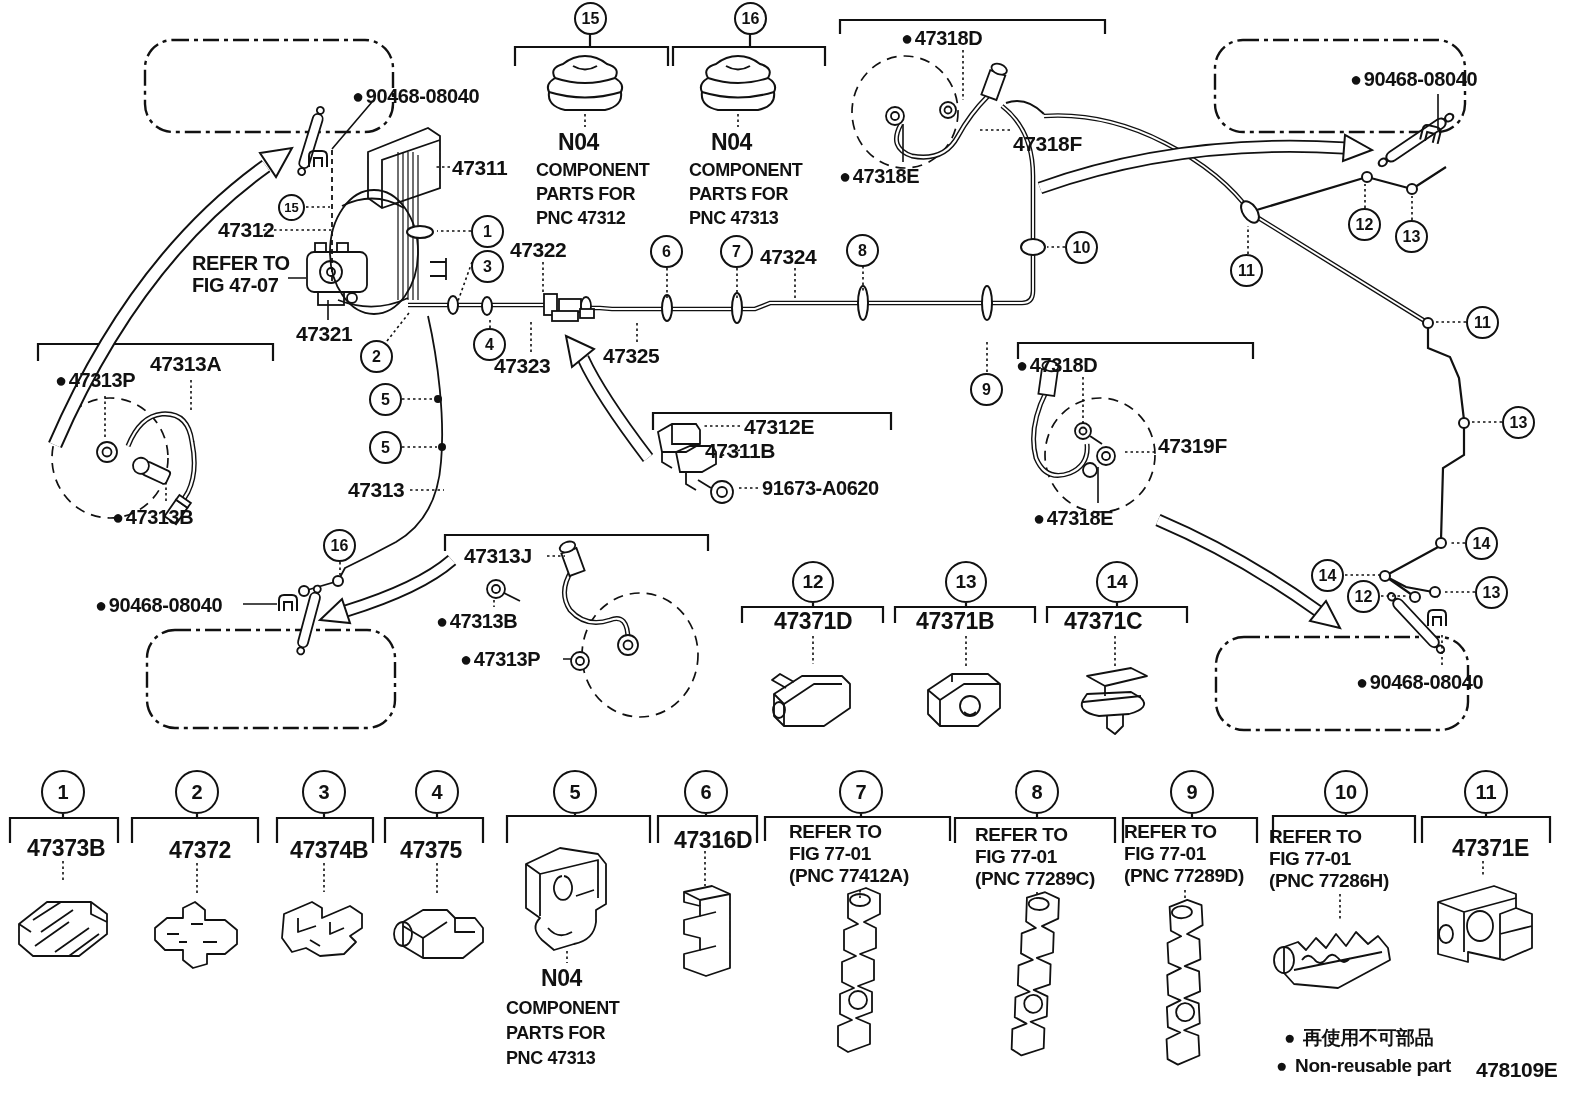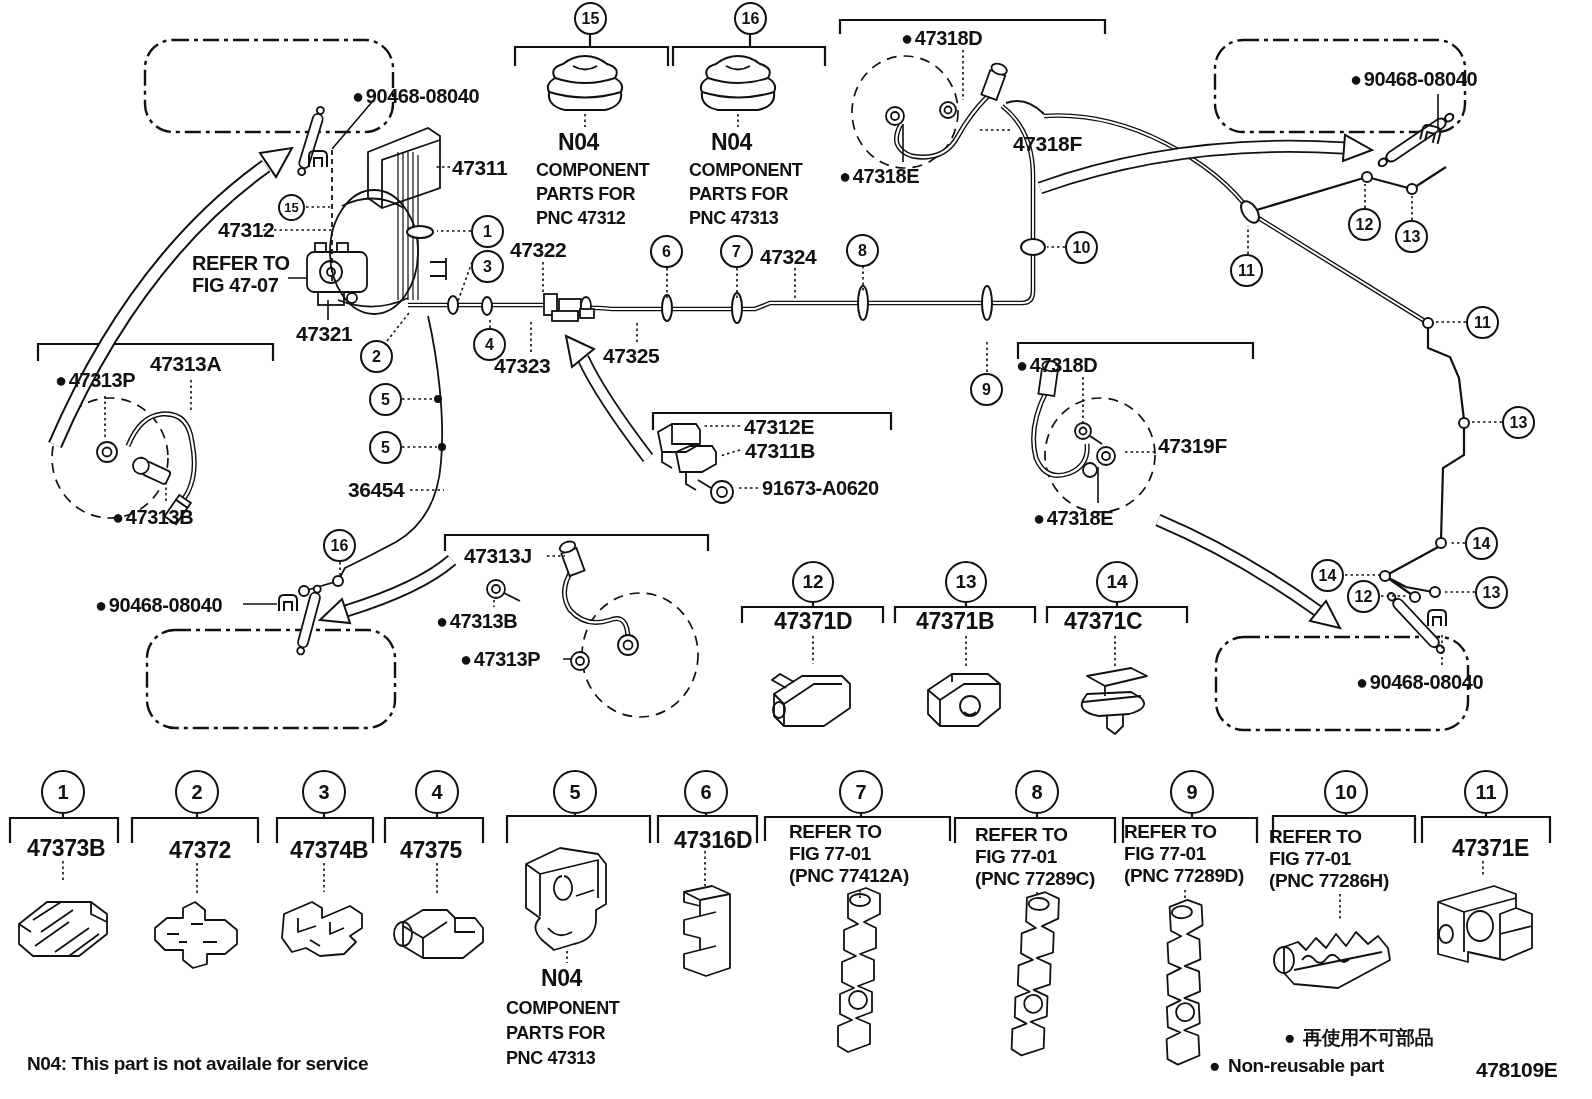"47311B" div.lbl { left: 745px -> 705px }
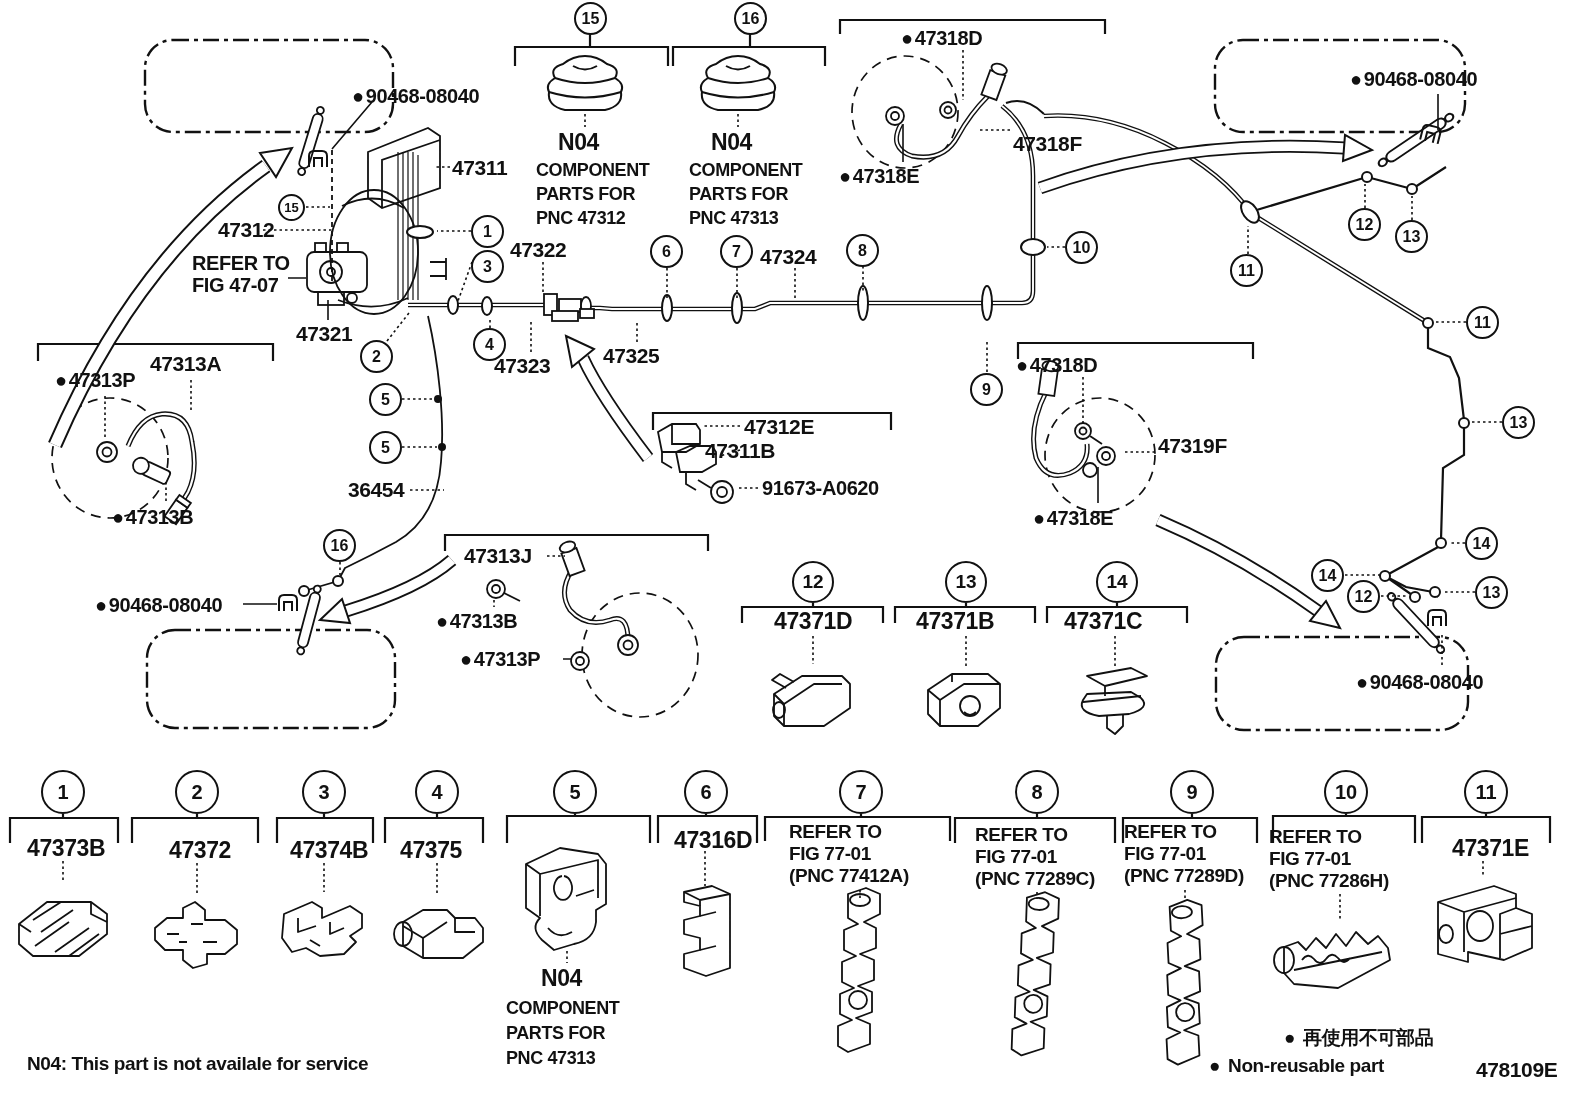"36454" div.lbl { text: 36454 -> 47313 }
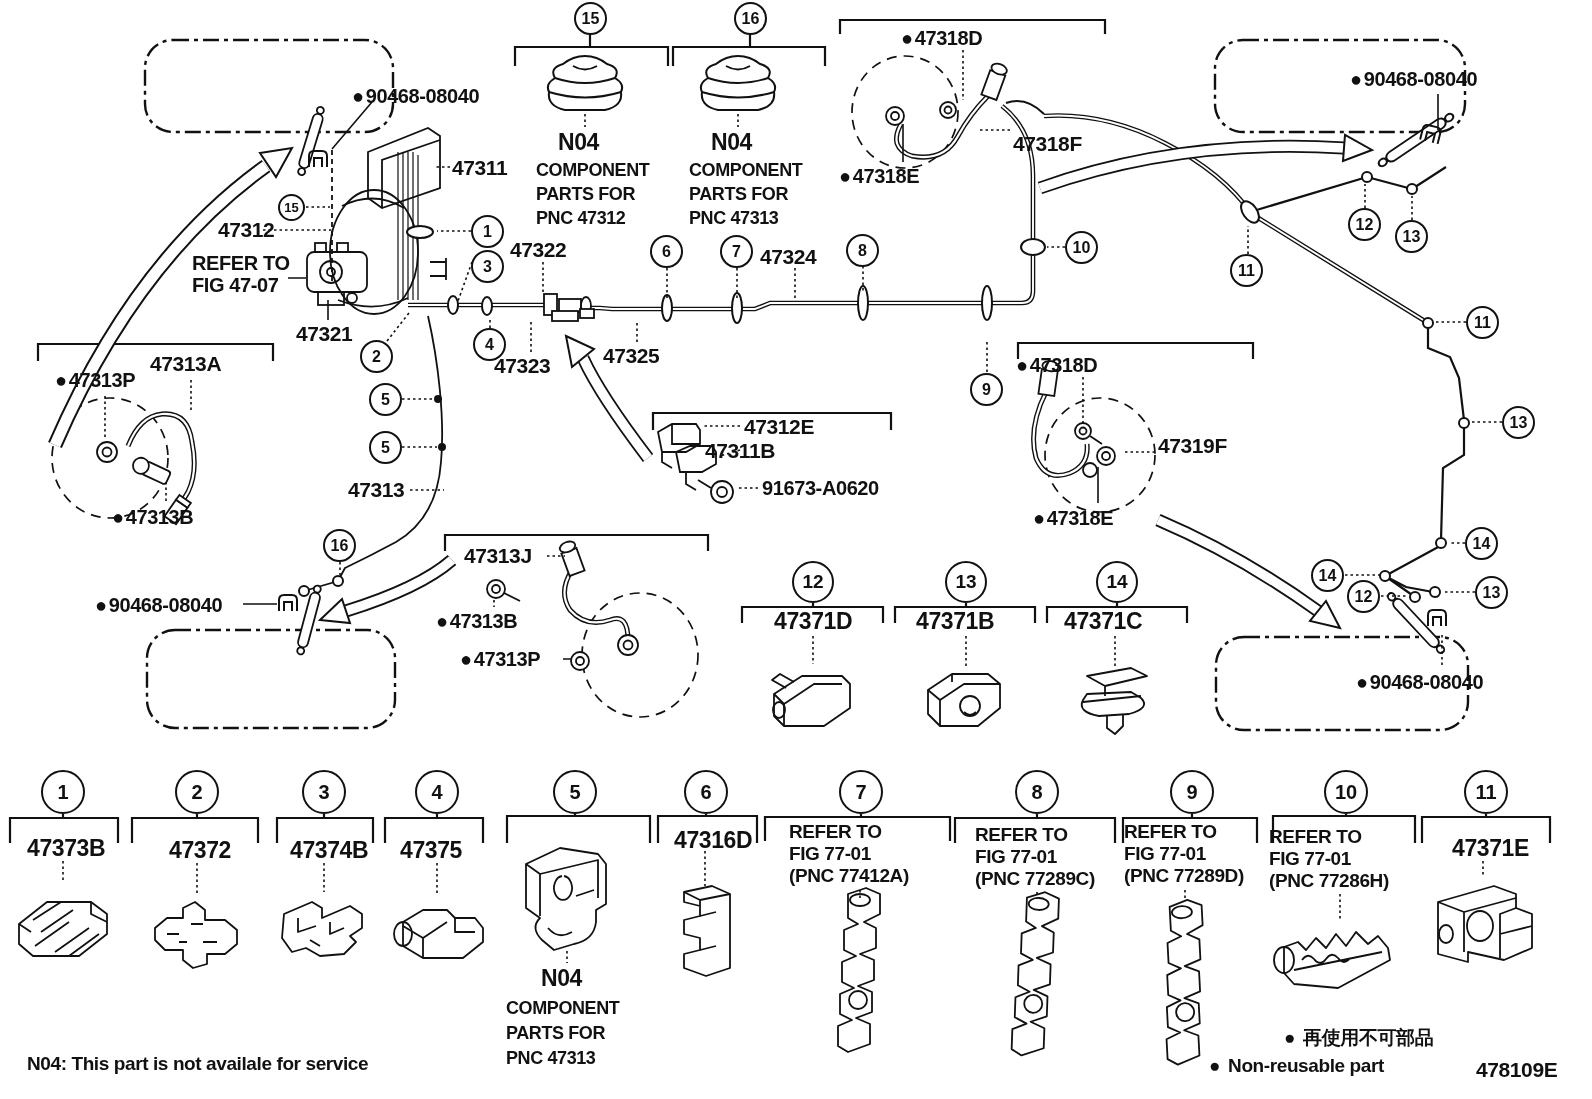"N04: This part is not" div.lbl { html: <div>N04: This part is not availale for service</div> -> none }
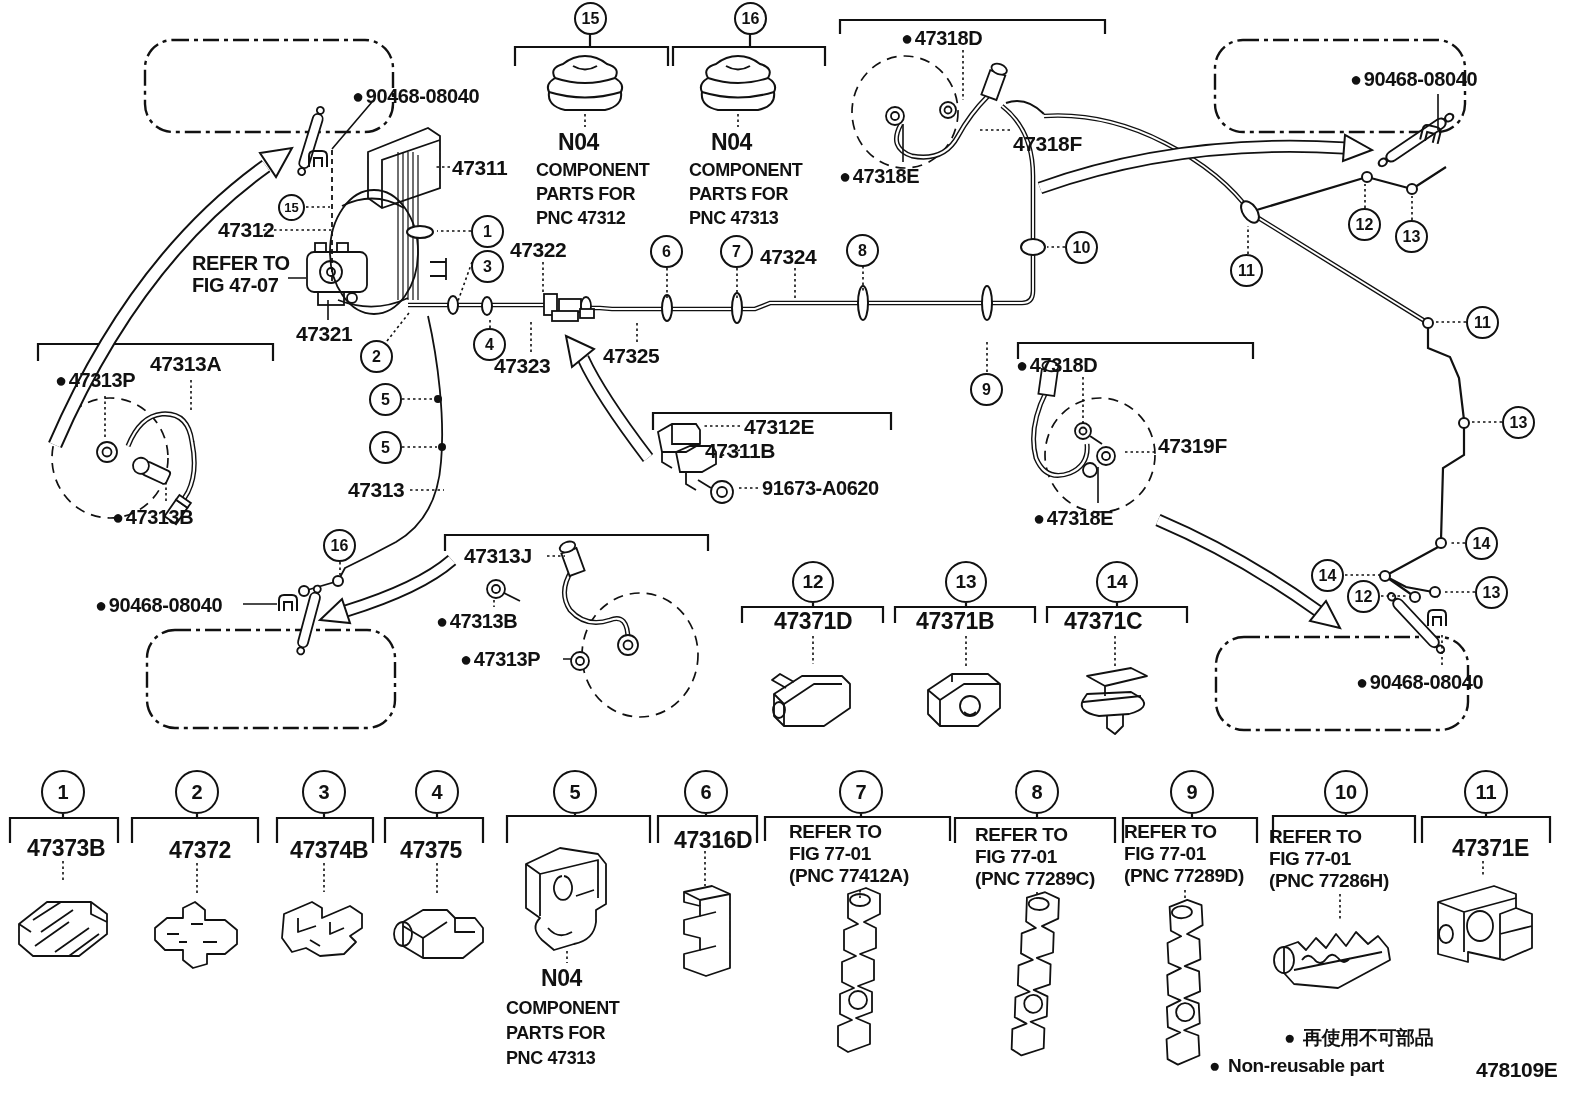"● Non-reusable part" div.lbl { left: 1209px -> 1276px }
